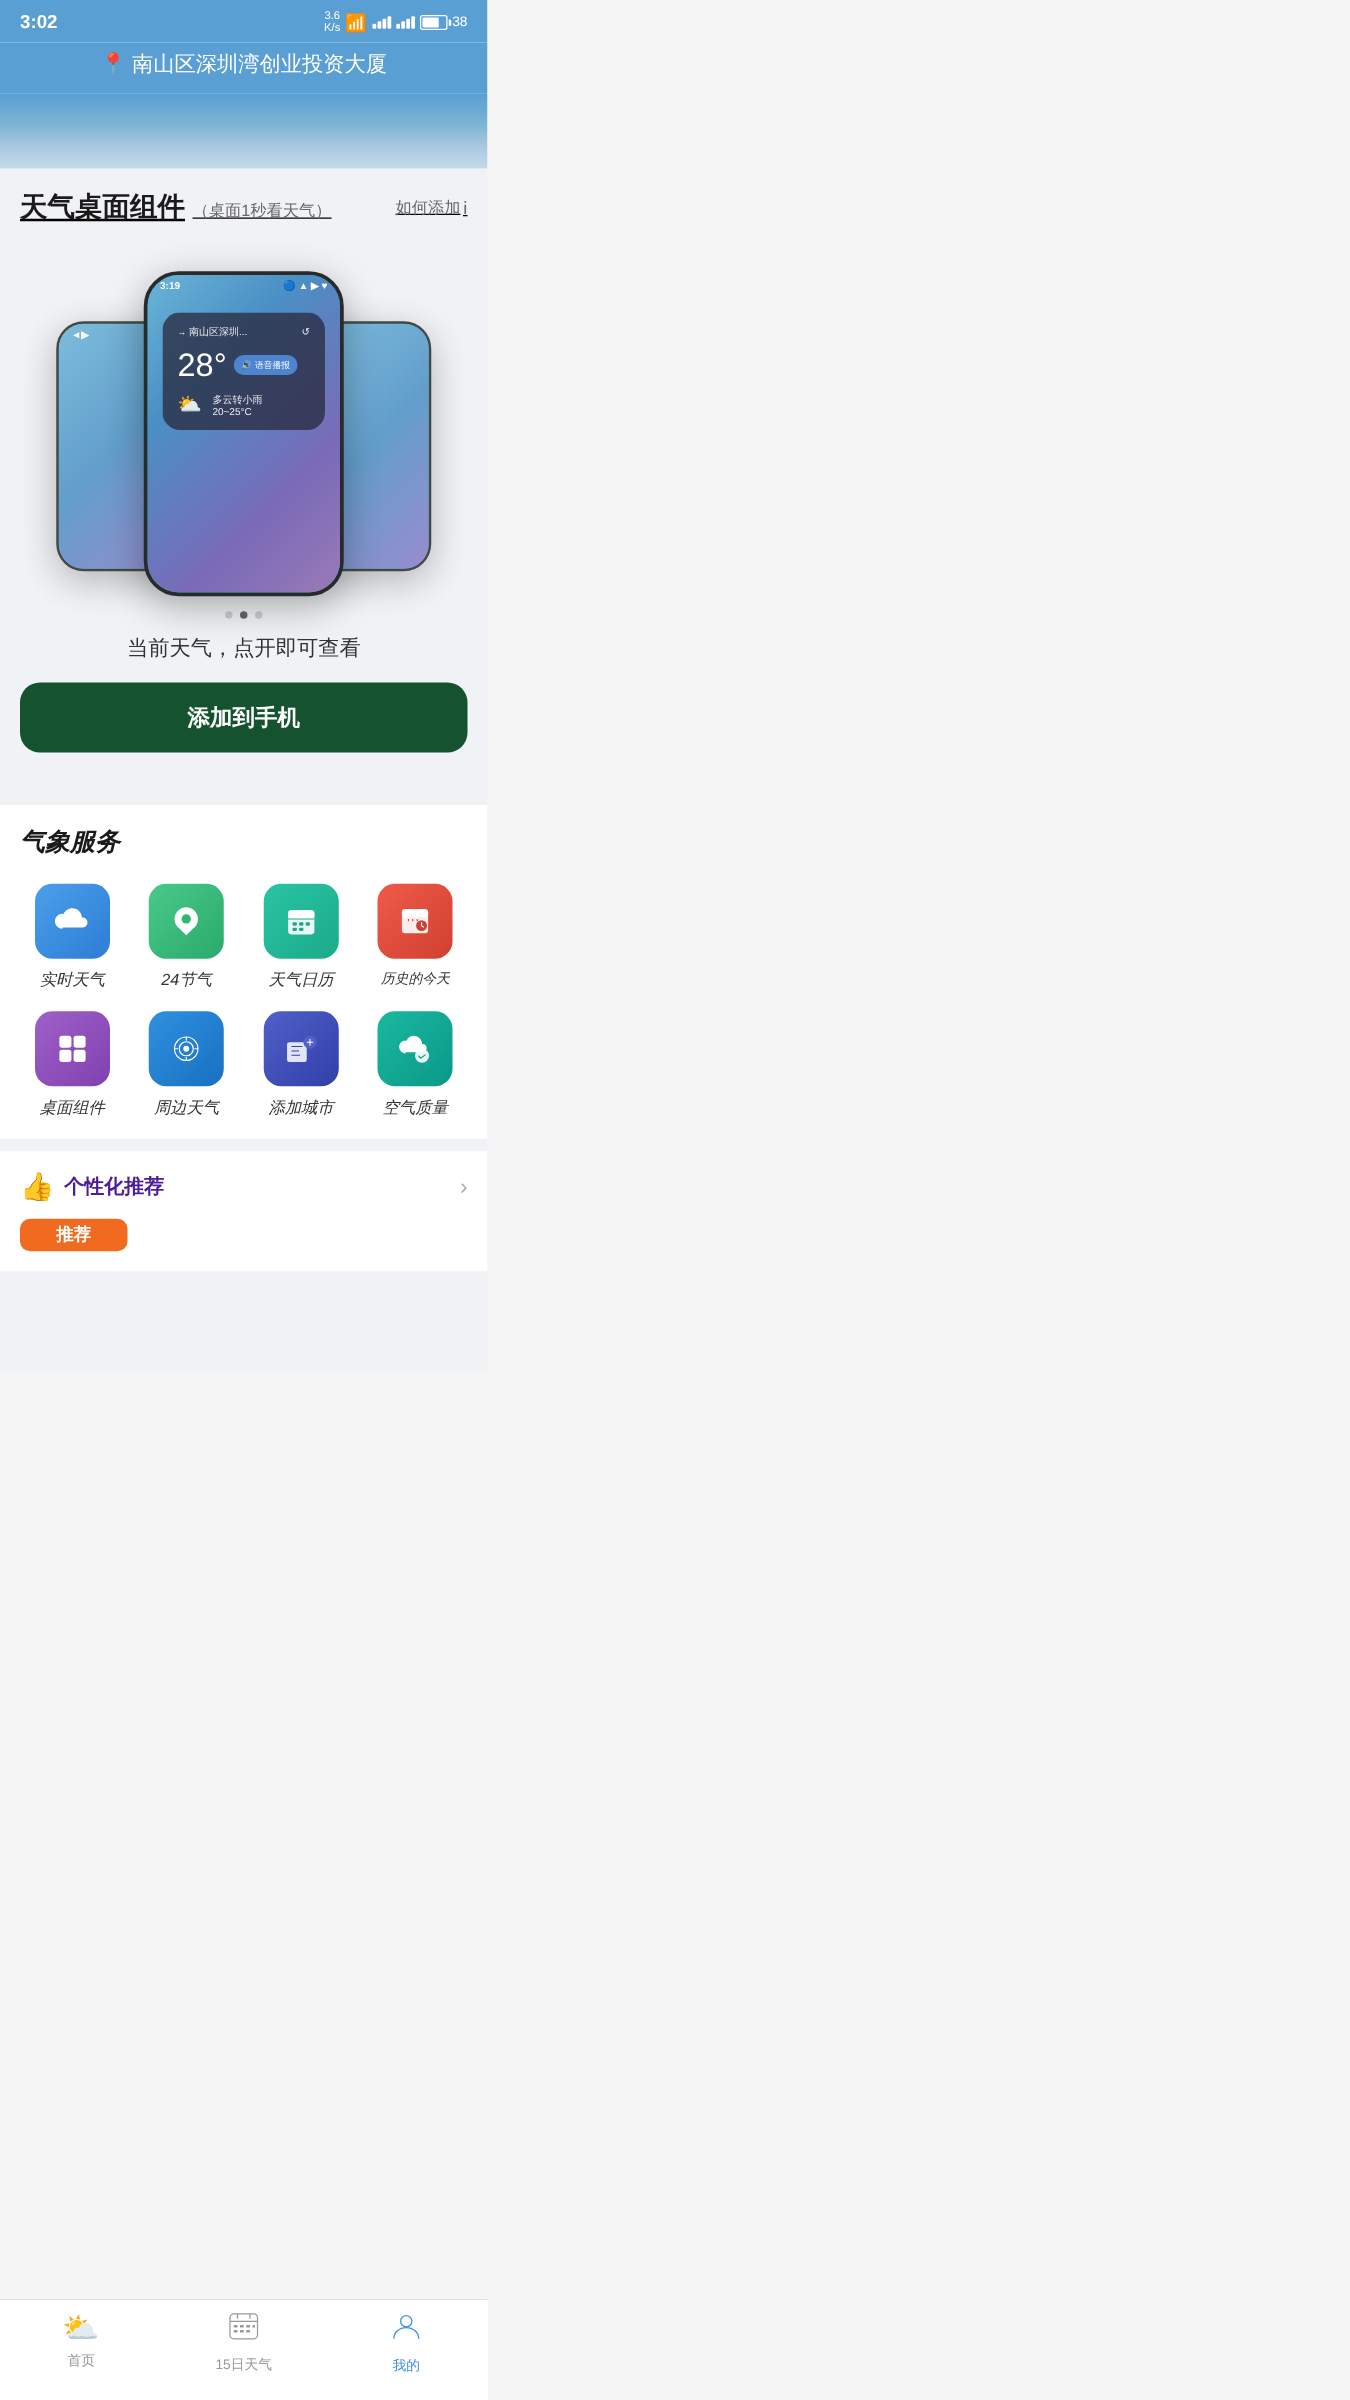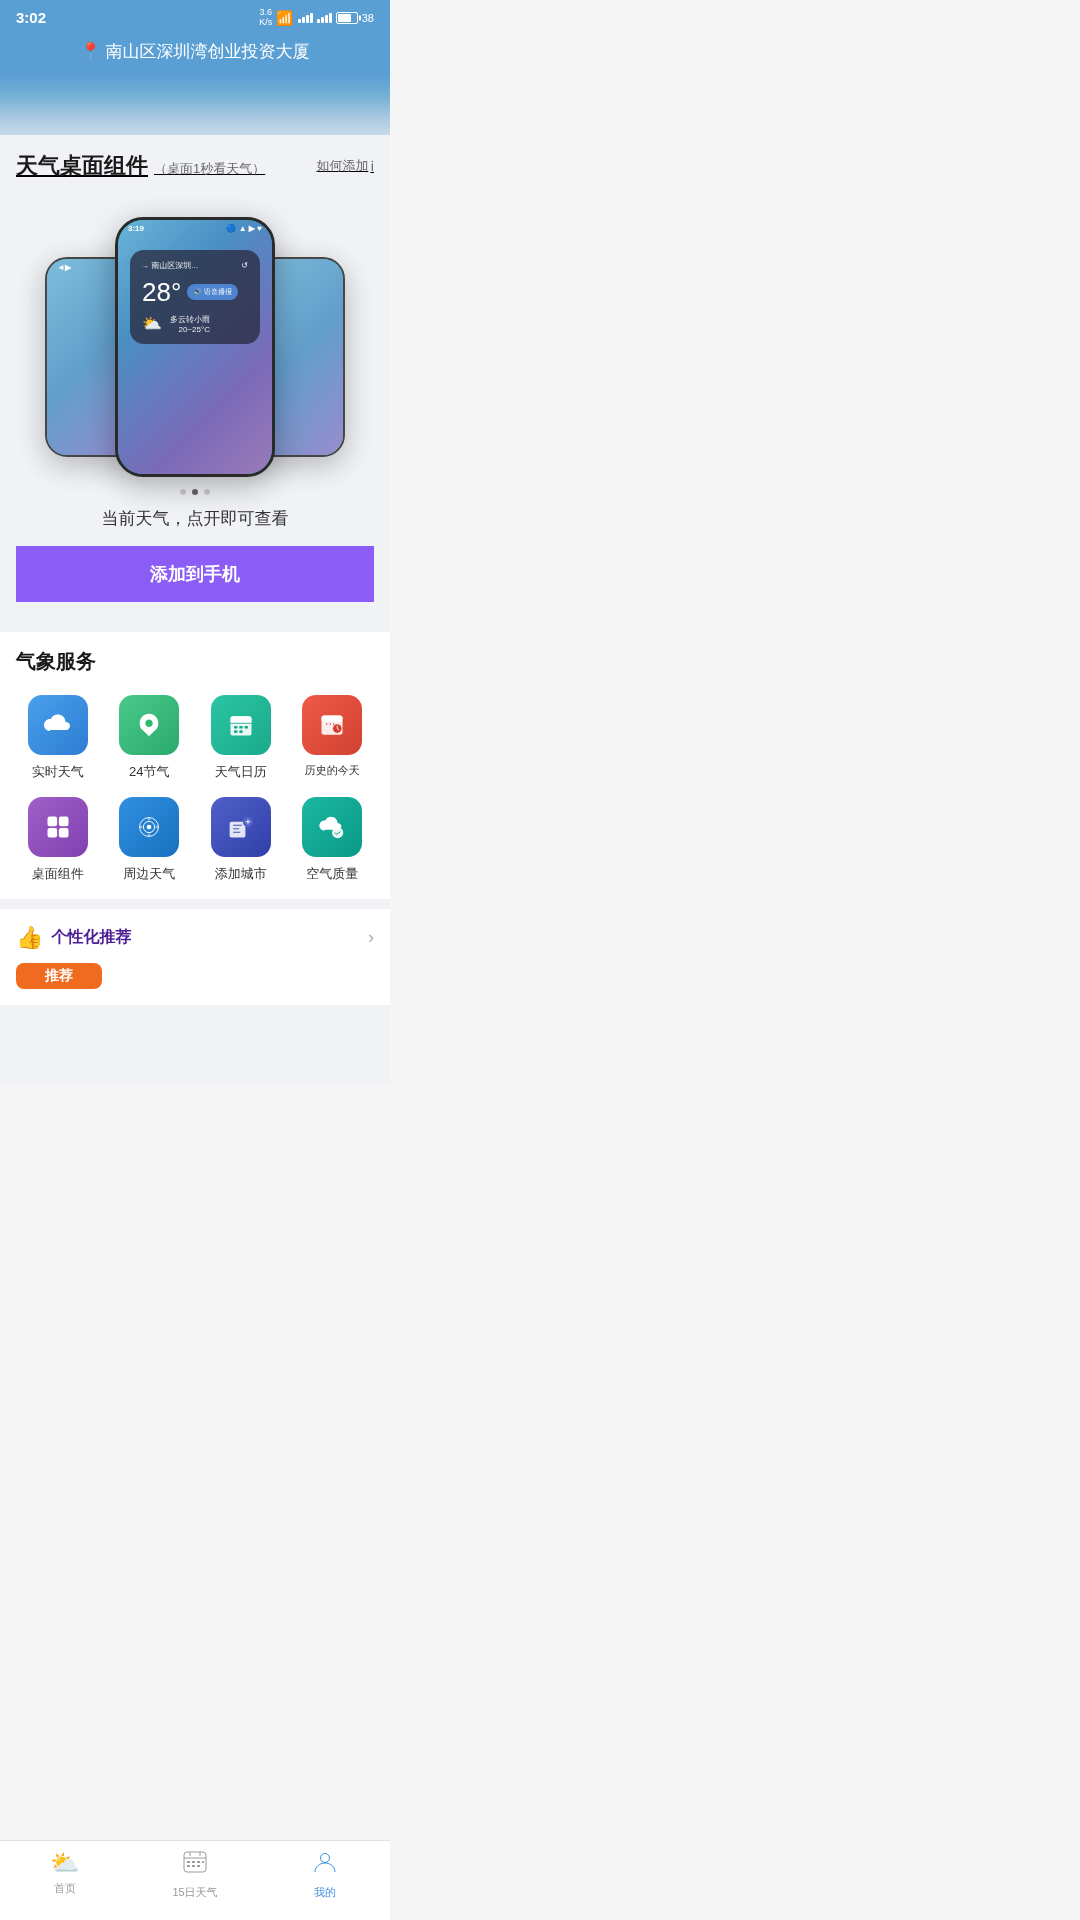"3:19" .phone-mockup { text-align: right -> none }
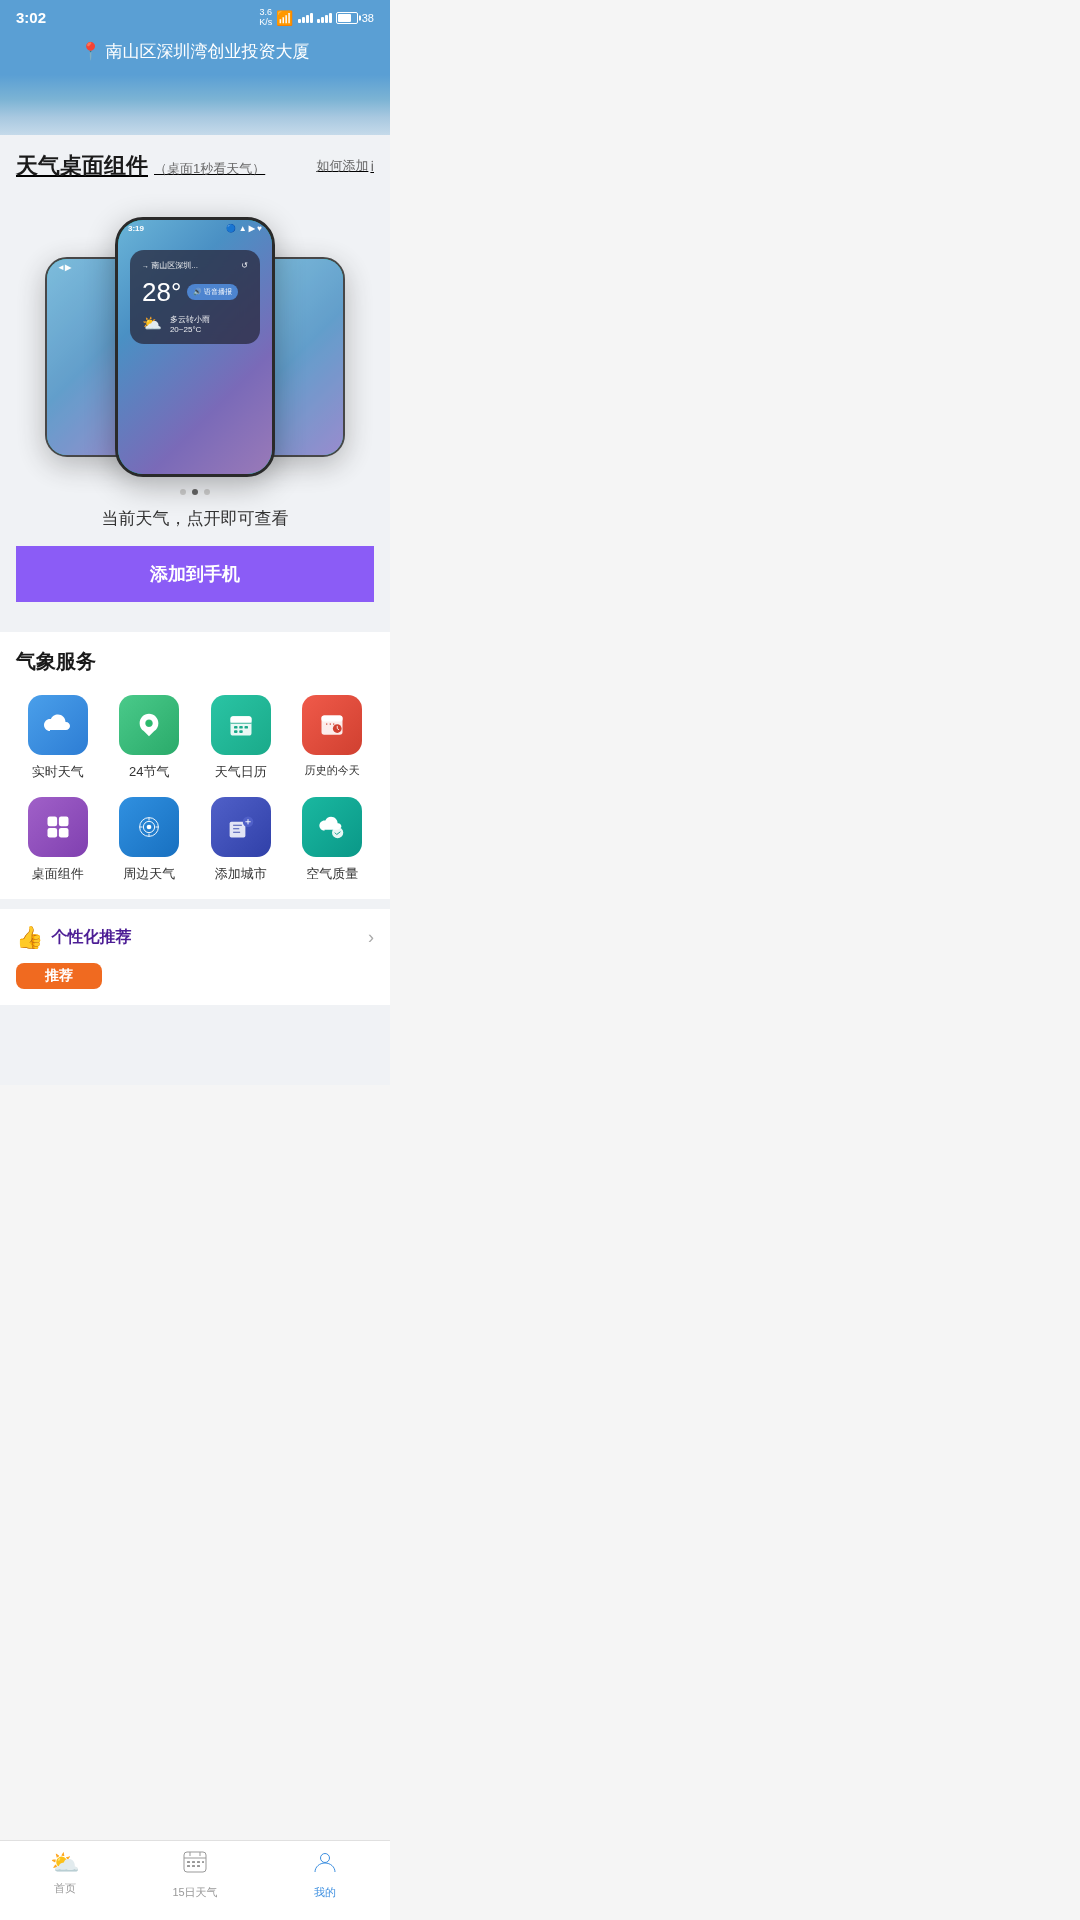"添加到手机" .add-btn { background: #8b5cf6 -> #14532d; border-radius: 0 -> 16px }
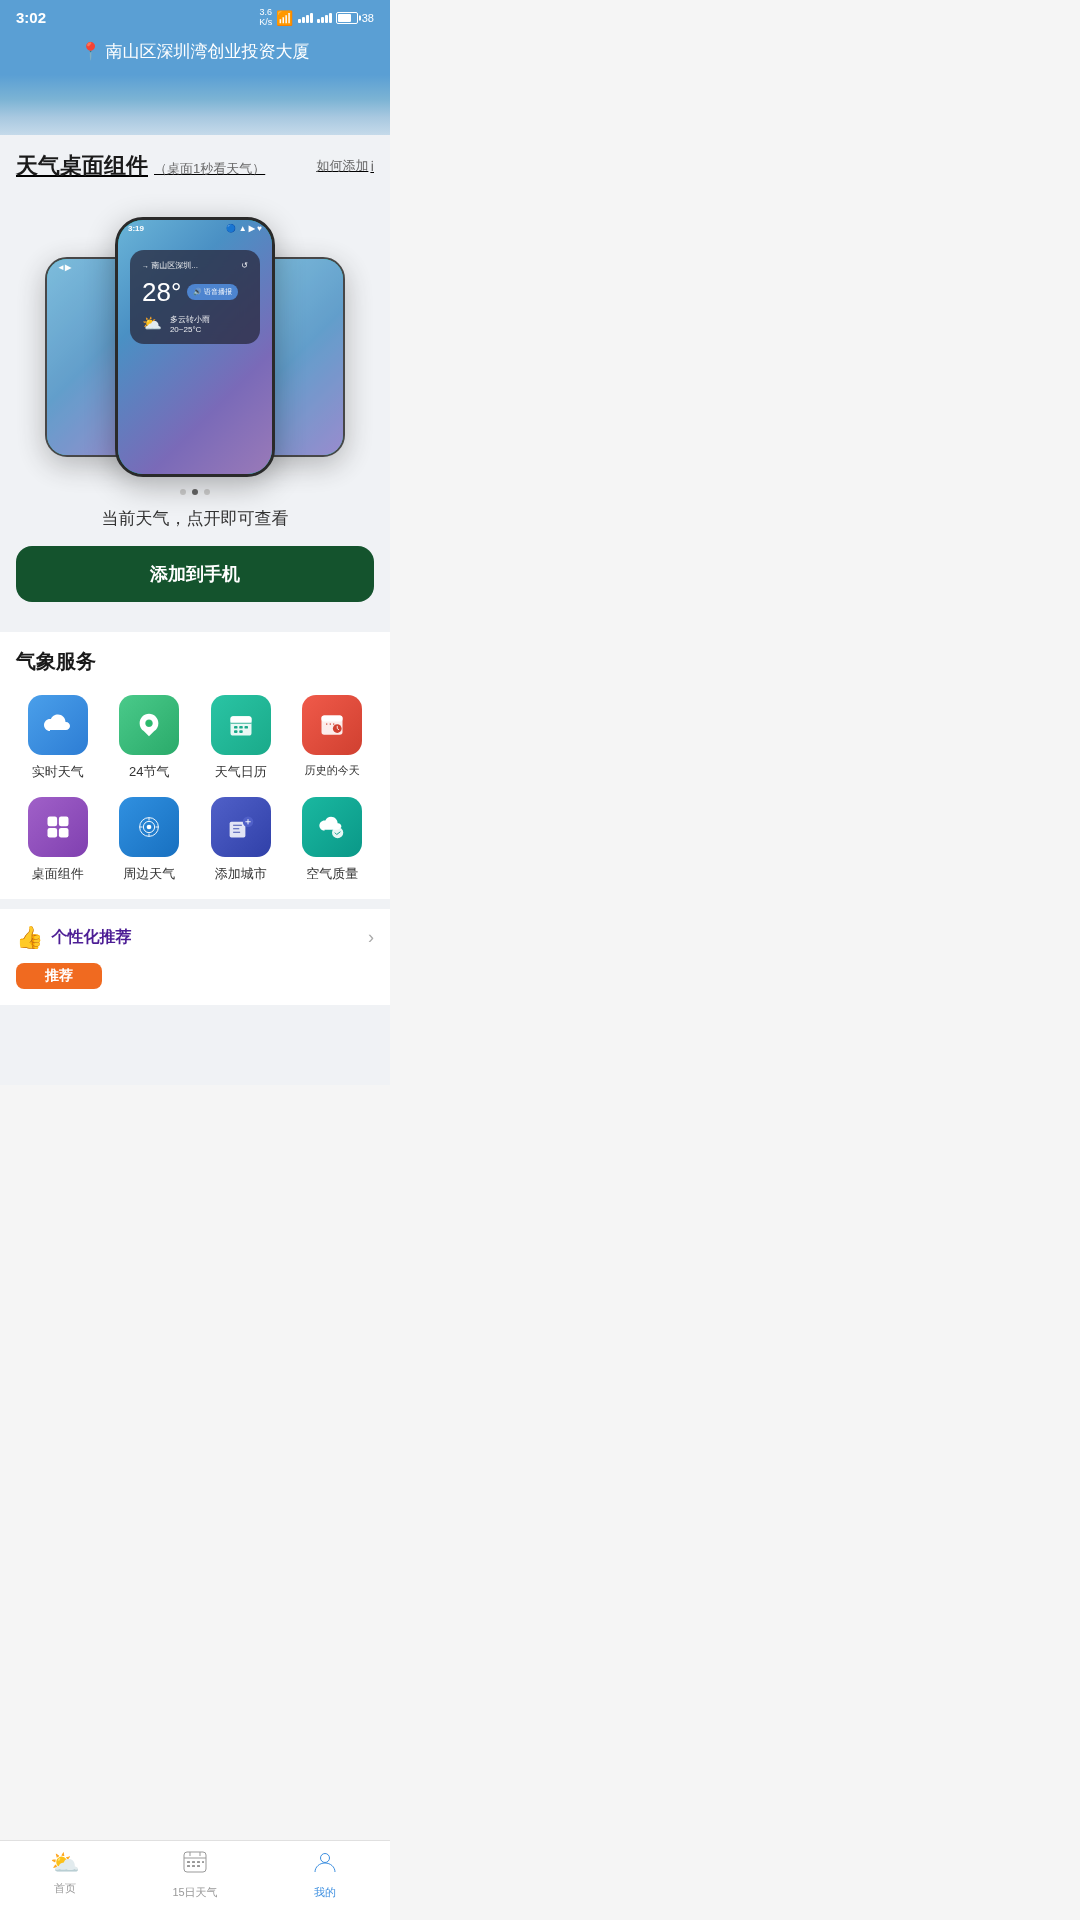"气象服务" .services-section { font-style: none -> italic; margin-top: 10px -> 22px }
